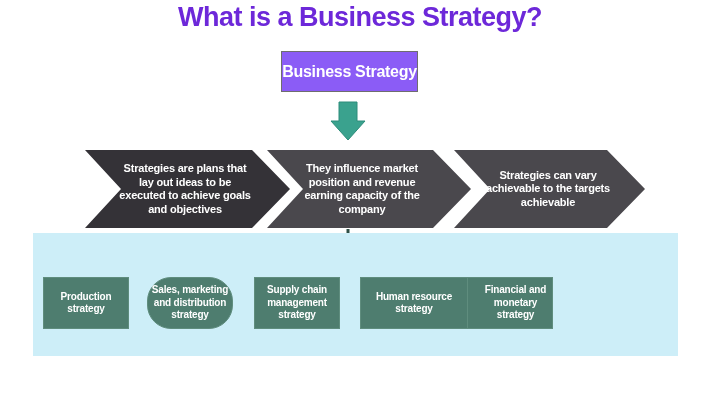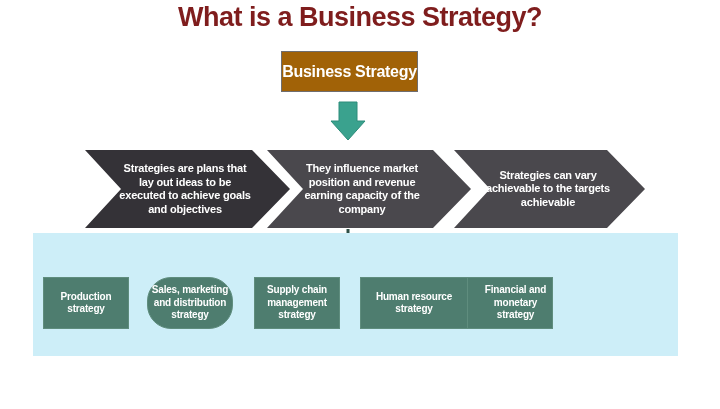"What is a Business Strategy?" .title { color: #7f1d1d -> #6d28d9 }
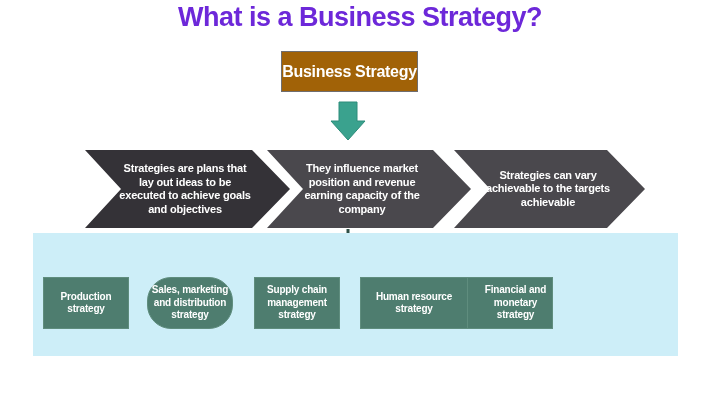"Business Strategy" .root-box { background: #a16207 -> #8b5cf6 }
